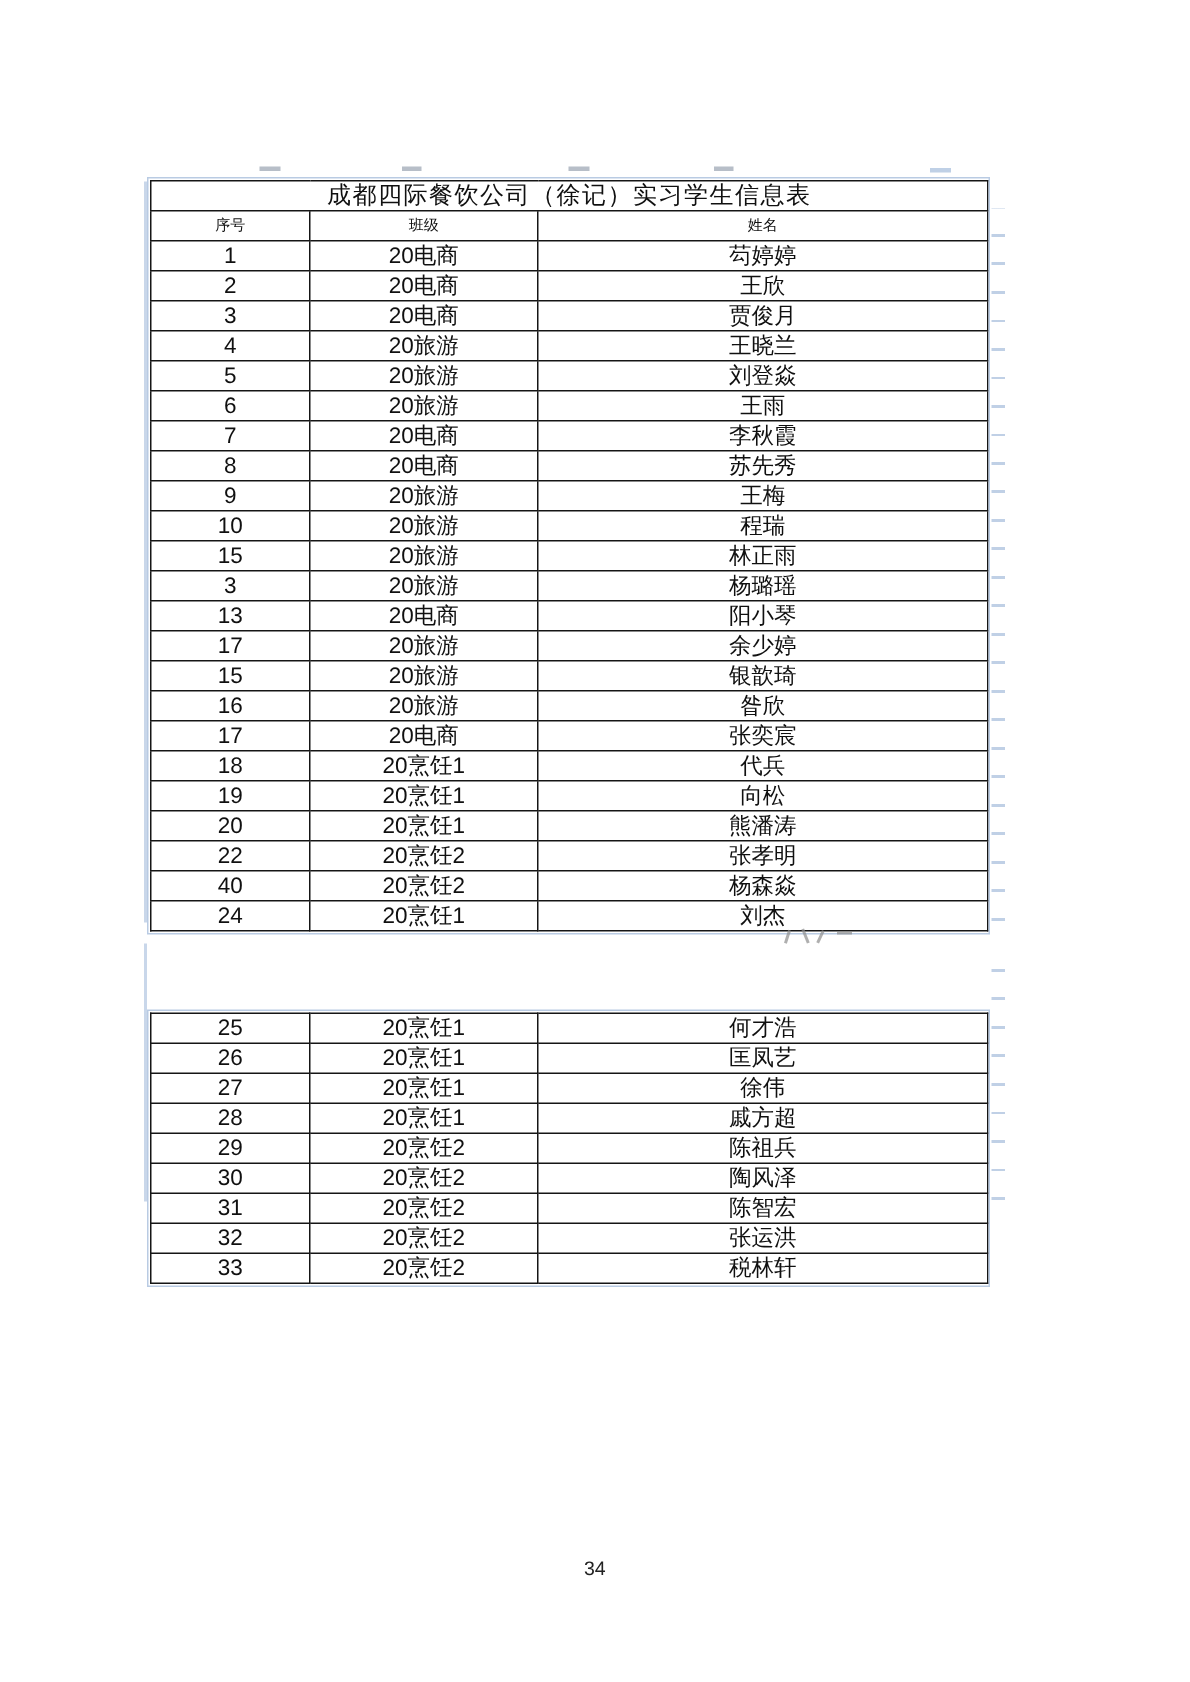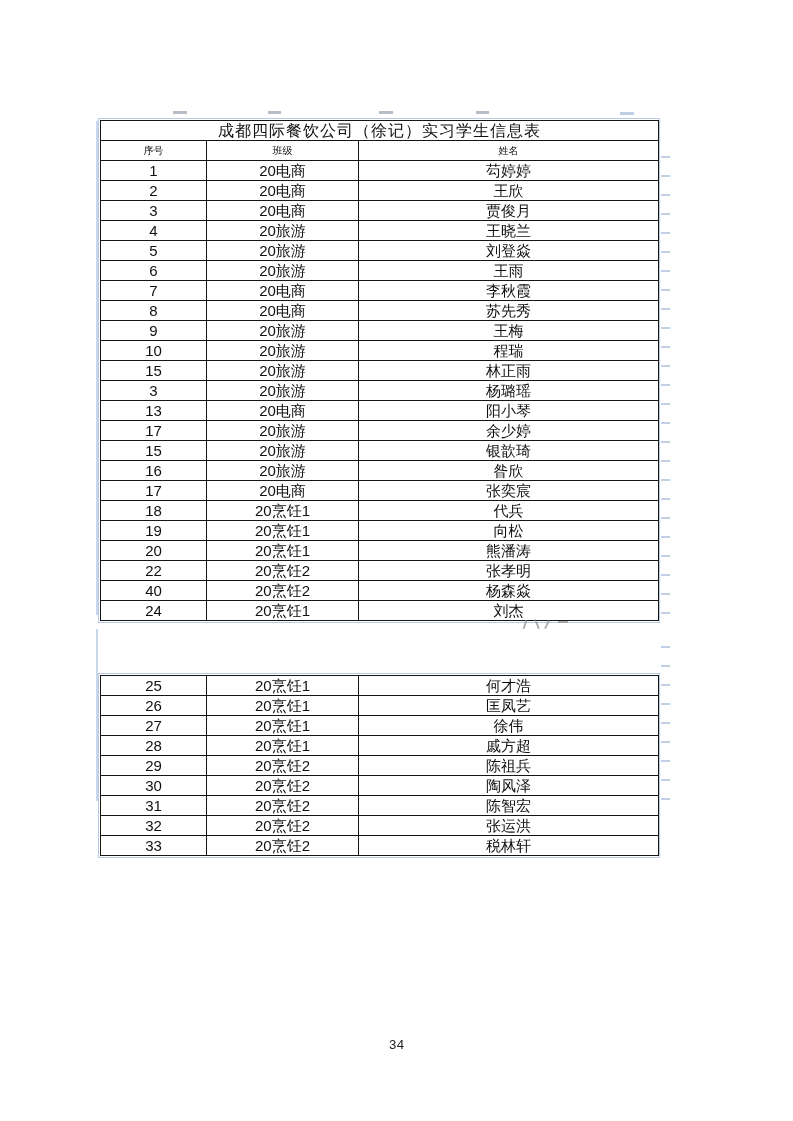"34" .page-number { font-family: Liberation Mono, monospace -> Liberation Sans, sans-serif }
